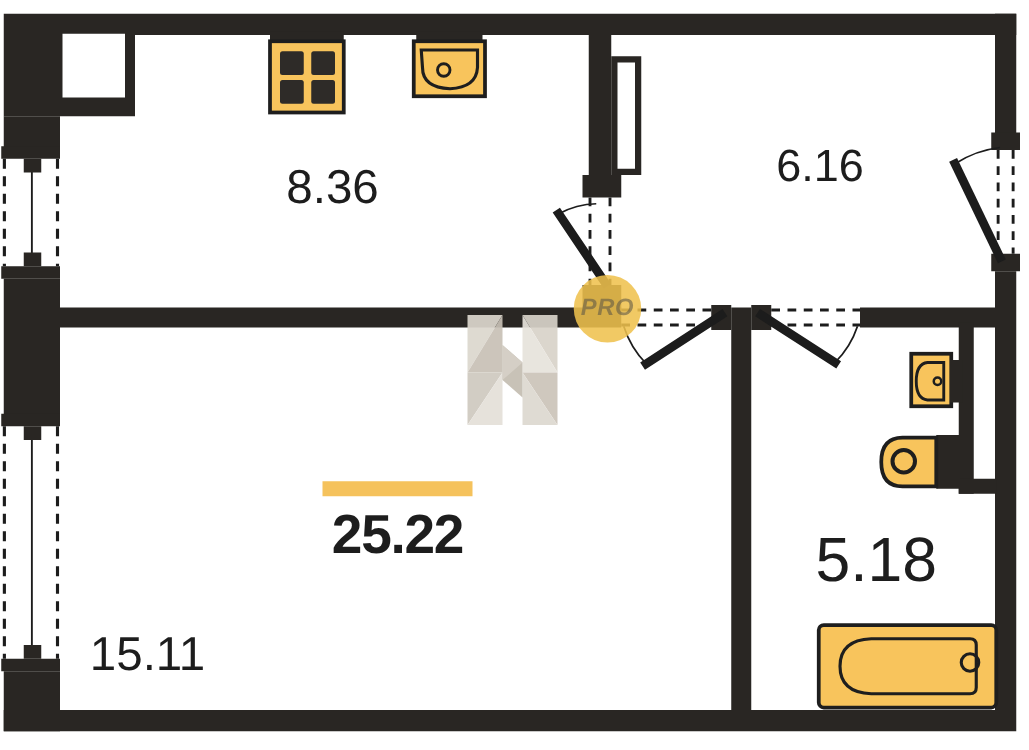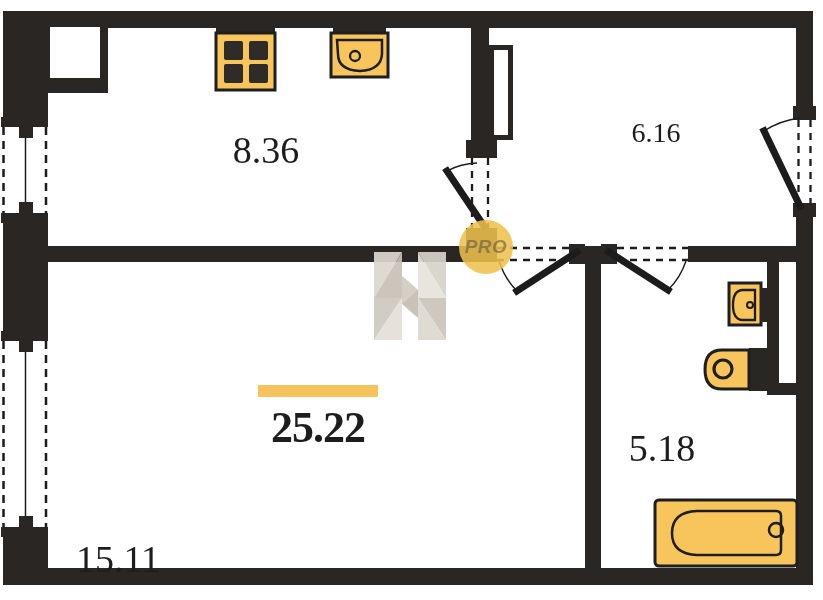"8.36" .area-label { font-family: Liberation Serif, serif -> Liberation Sans, sans-serif }
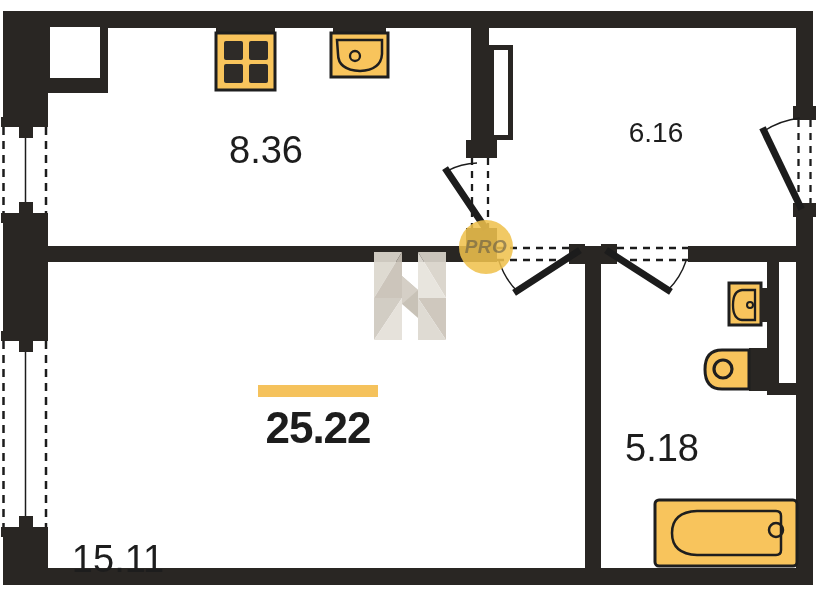"6.16" .lbl-hallway { font-size: 28px -> 36px }
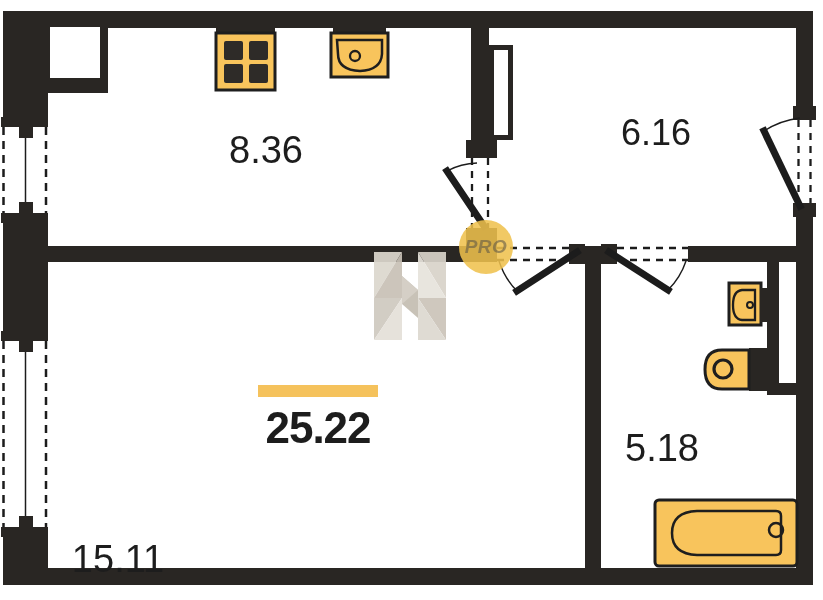"5.18" .lbl-bath { font-size: 38px -> 50px; left: 662px -> 701px }
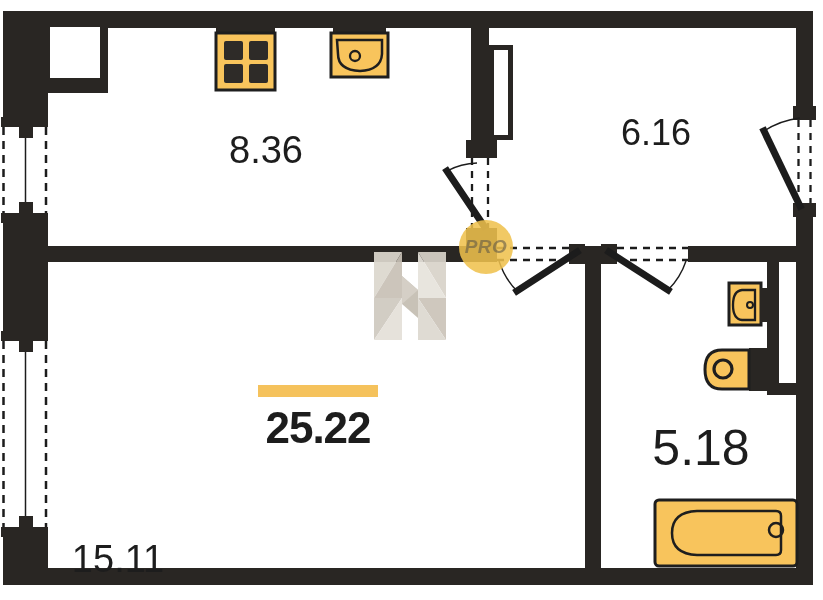"15.11" .lbl-living { top: 559px -> 524px }
